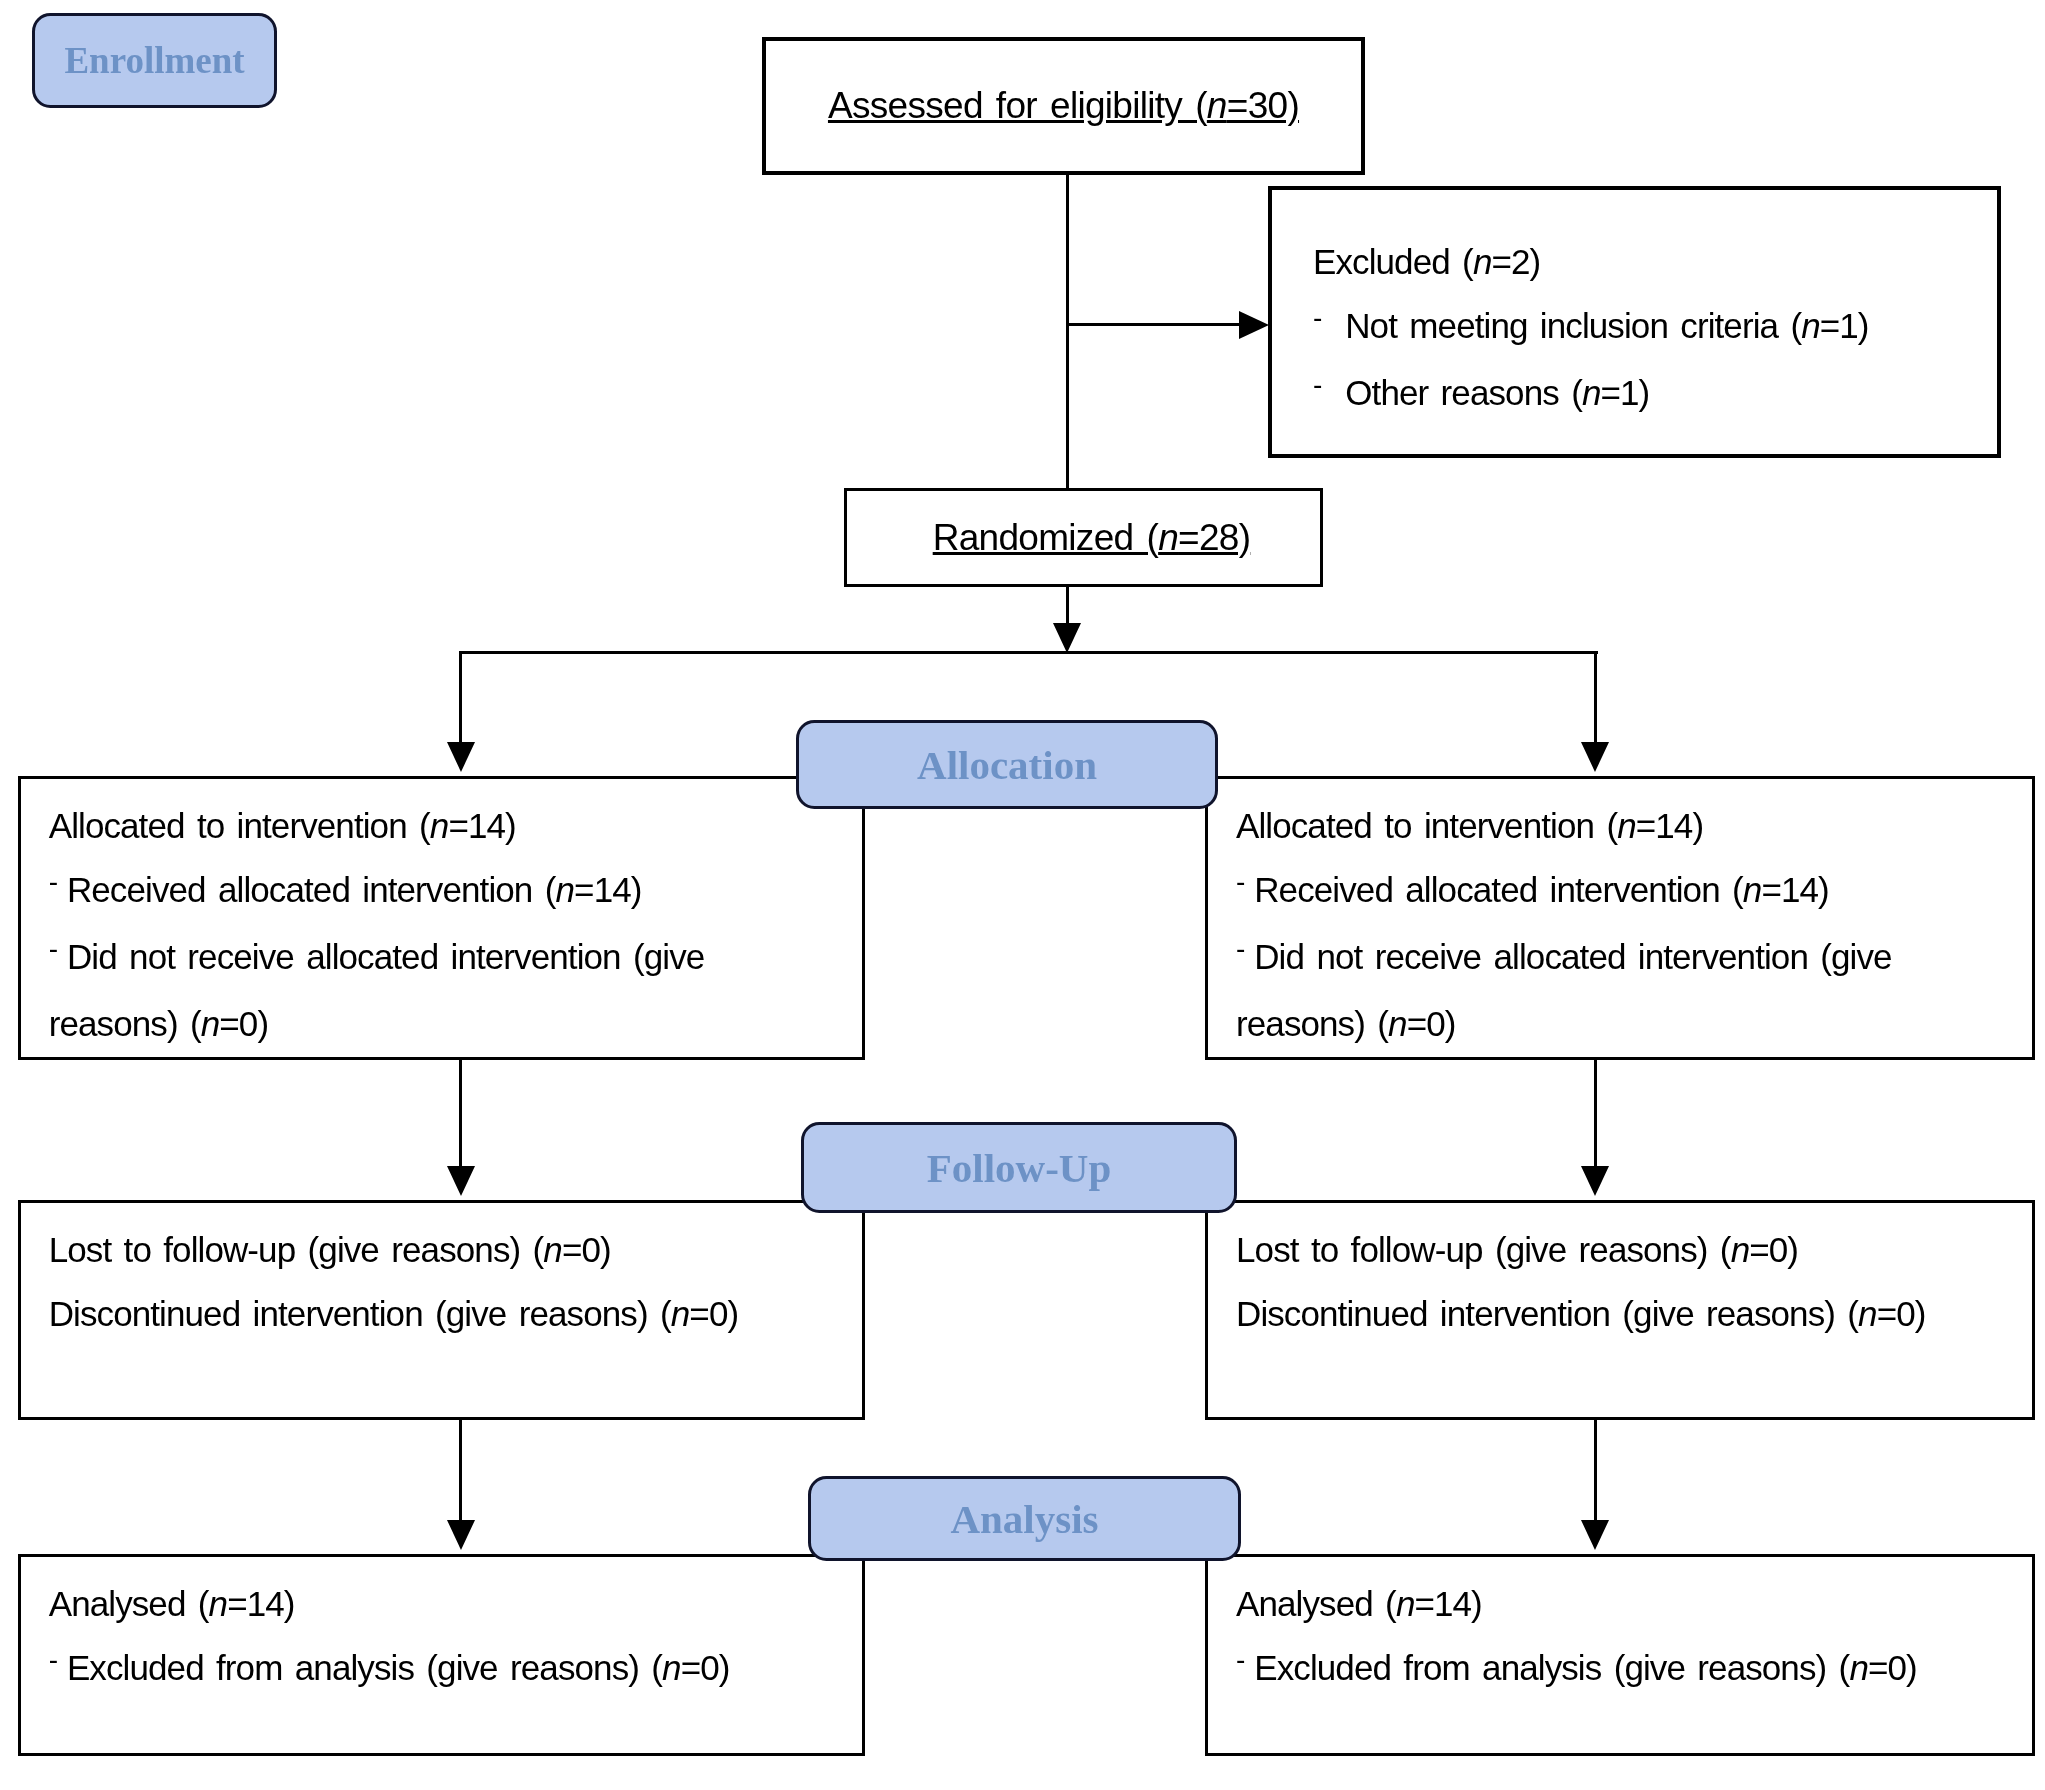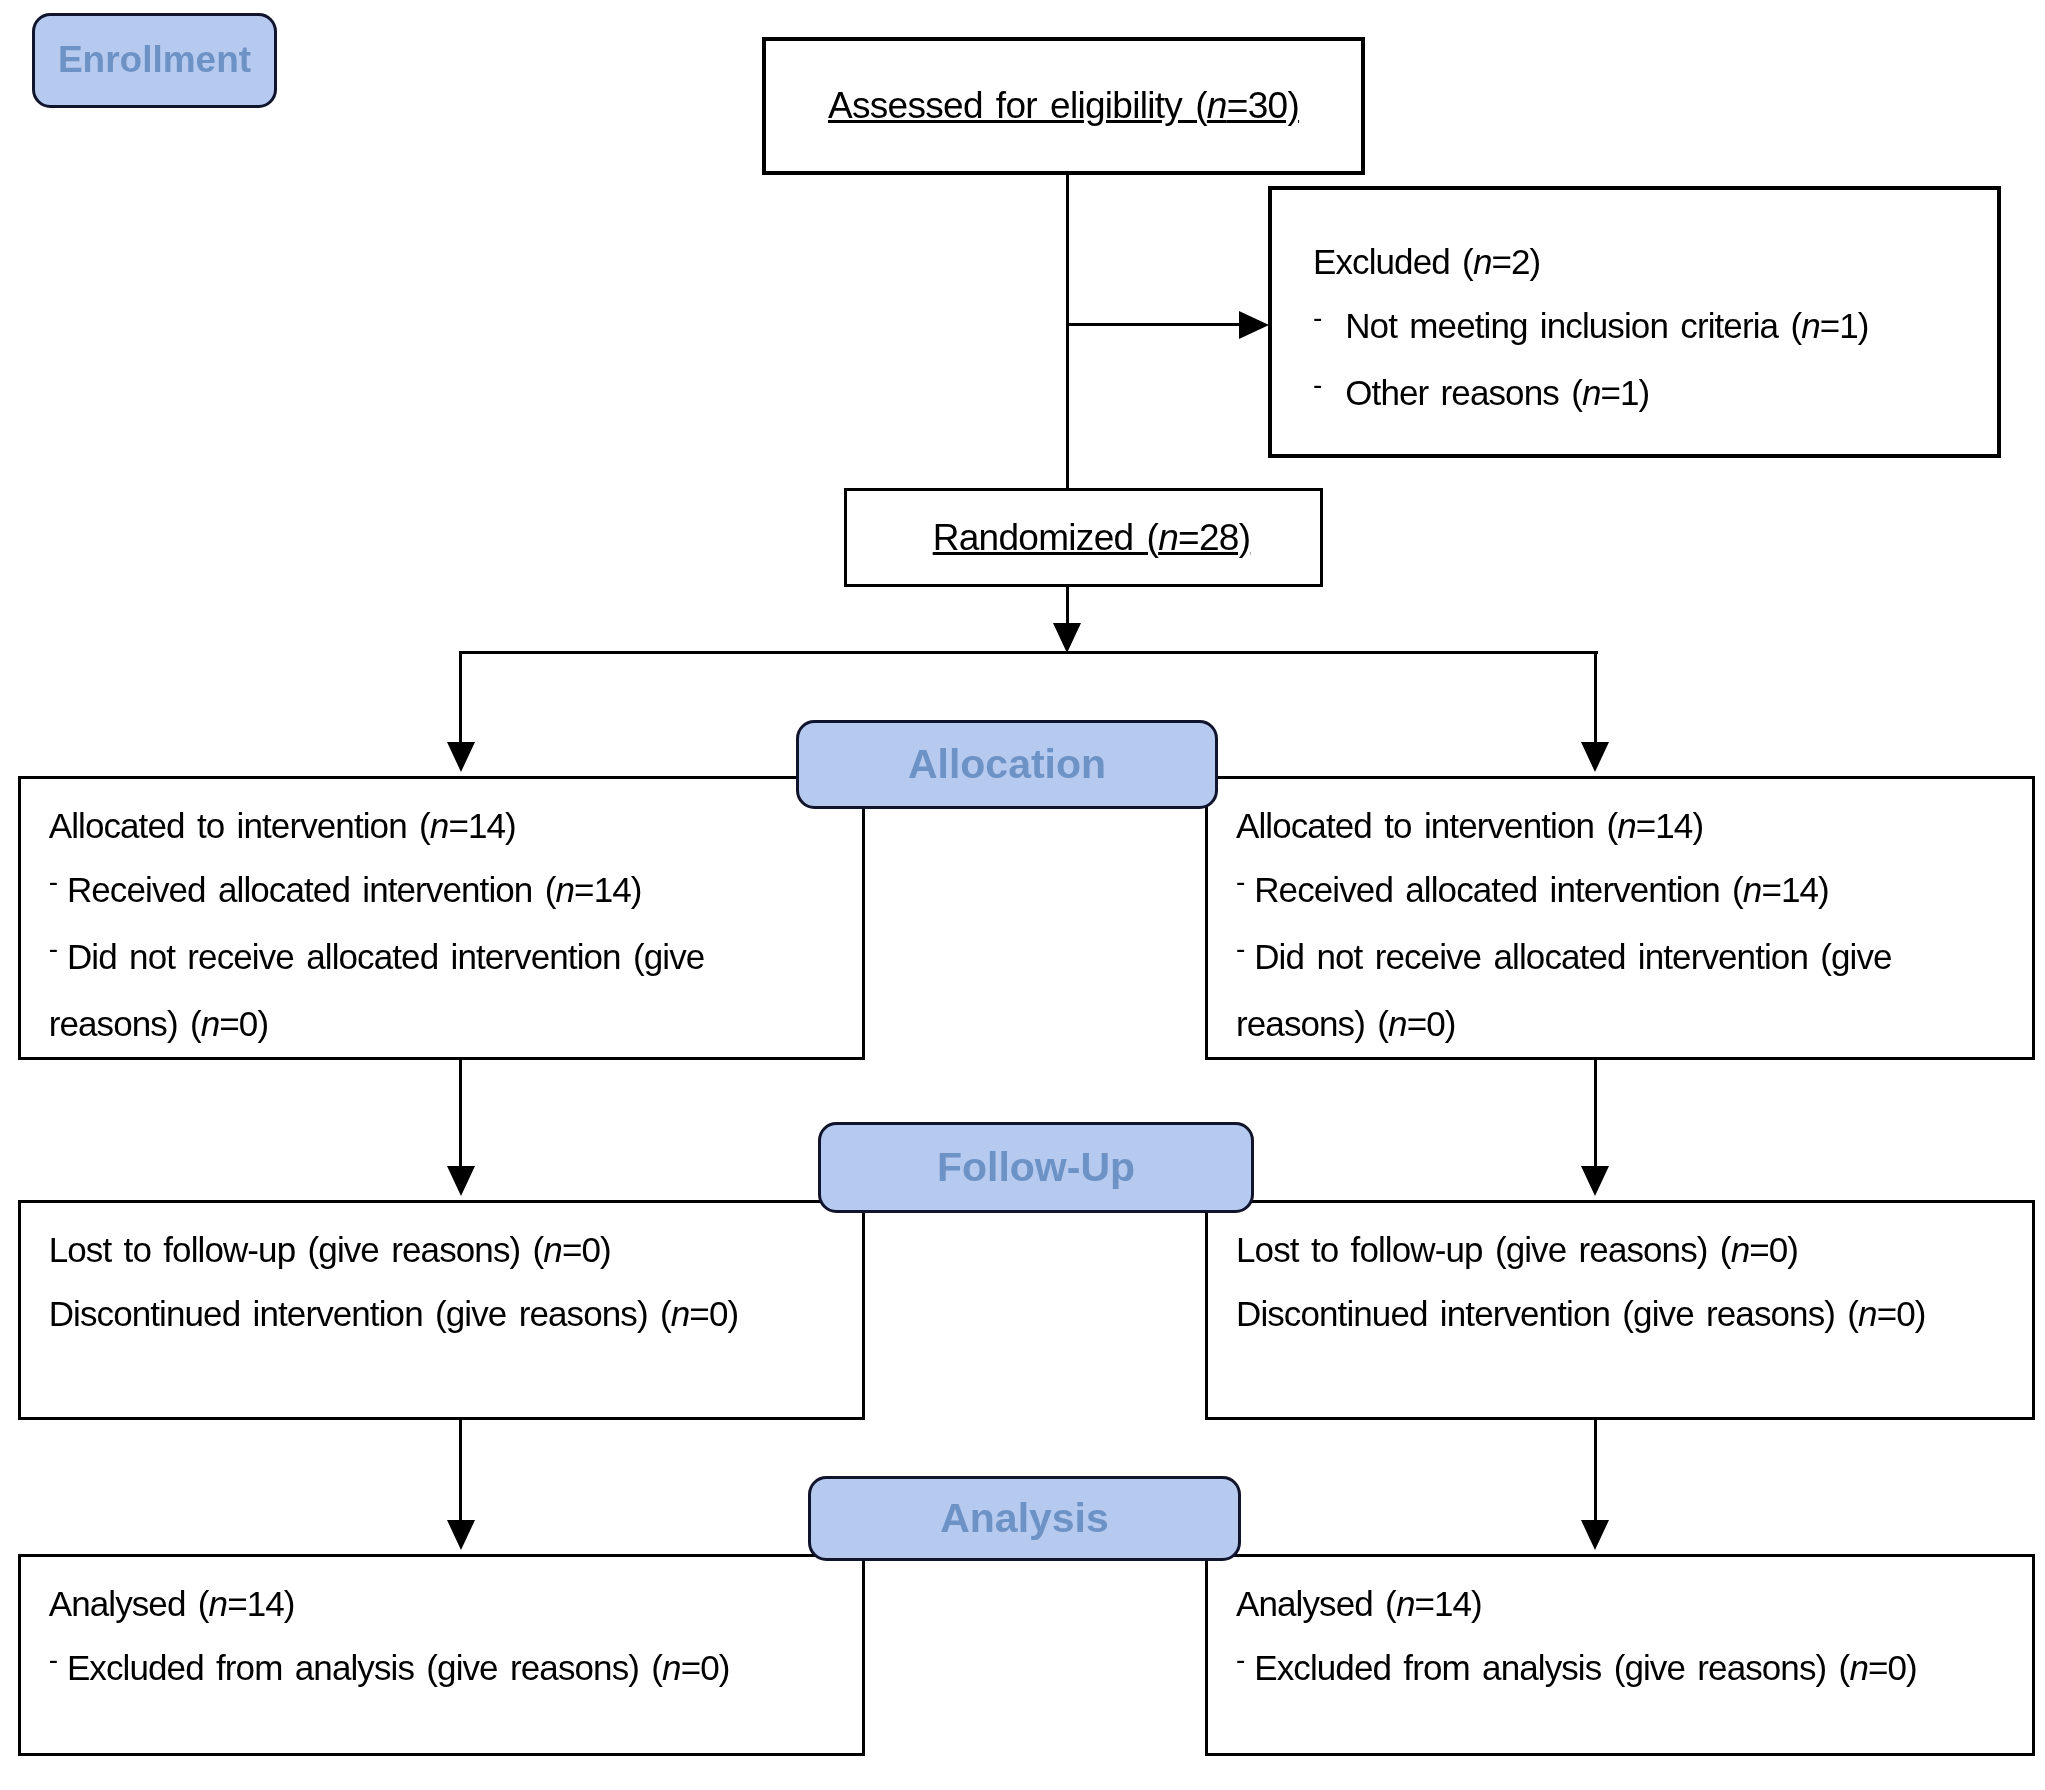"Enrollment" .banner .blabel { font-family: none -> Liberation Serif, serif }
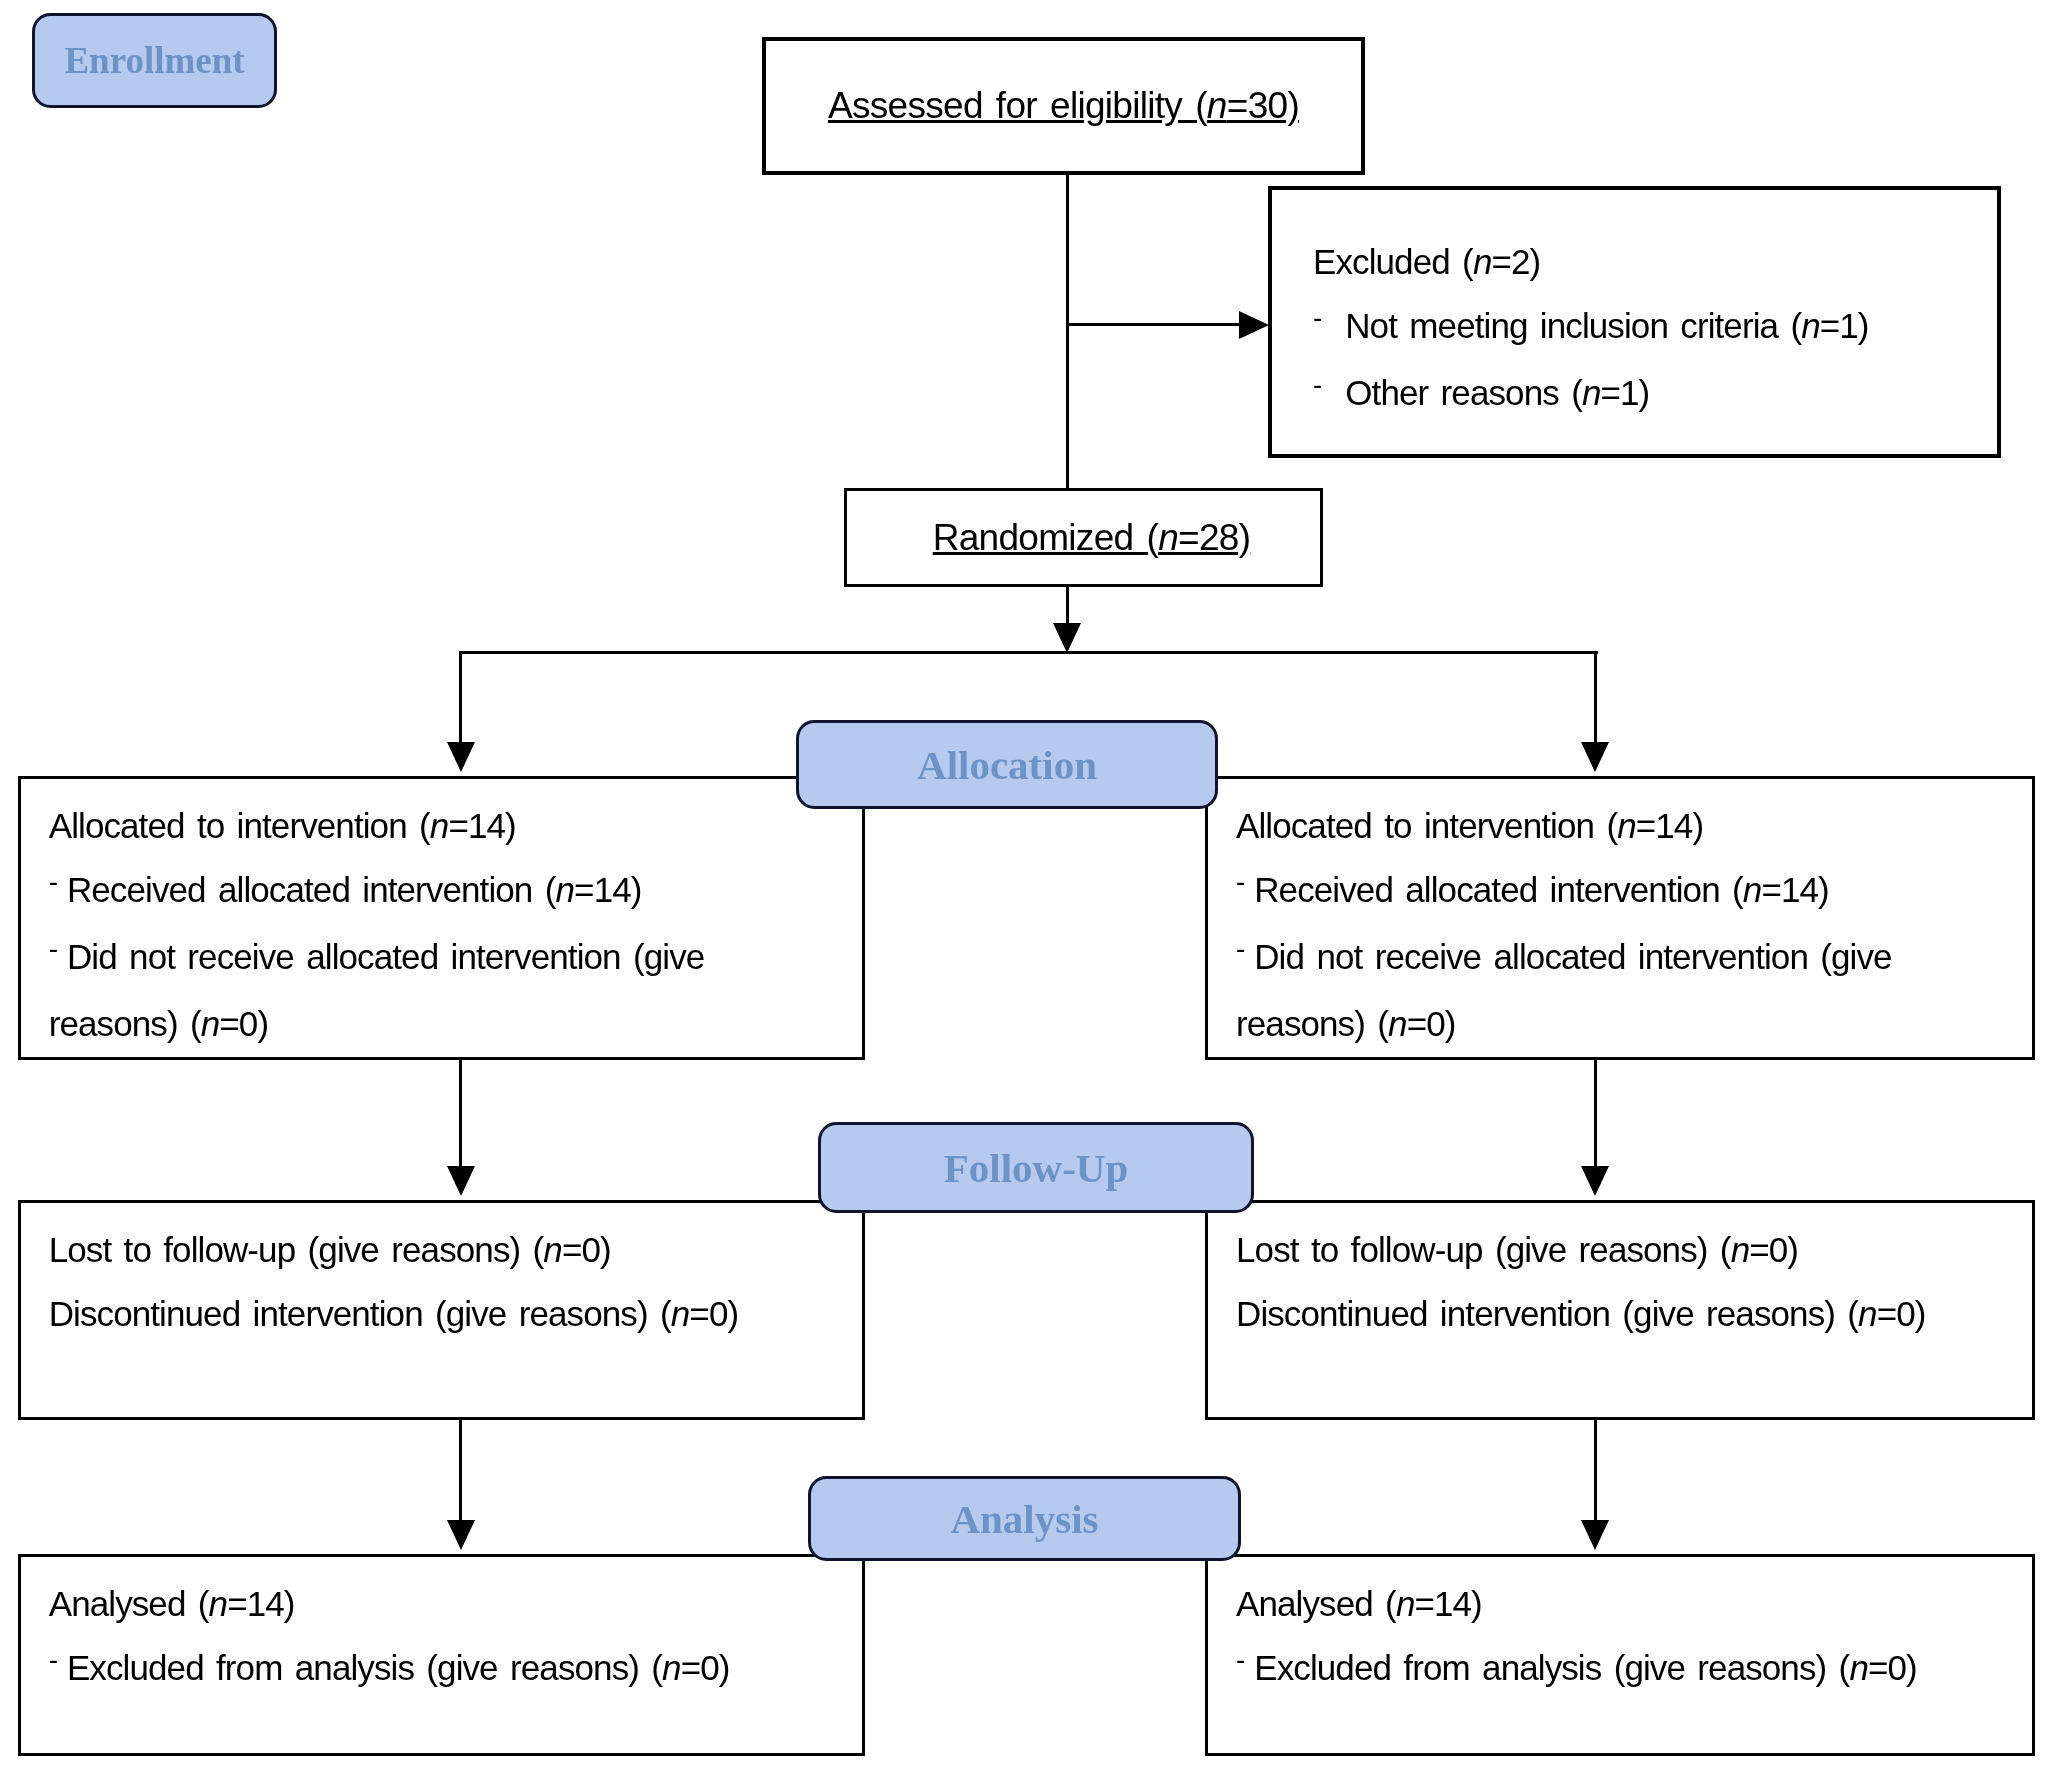"Follow-Up" div.banner { margin-left: 17px -> none }
